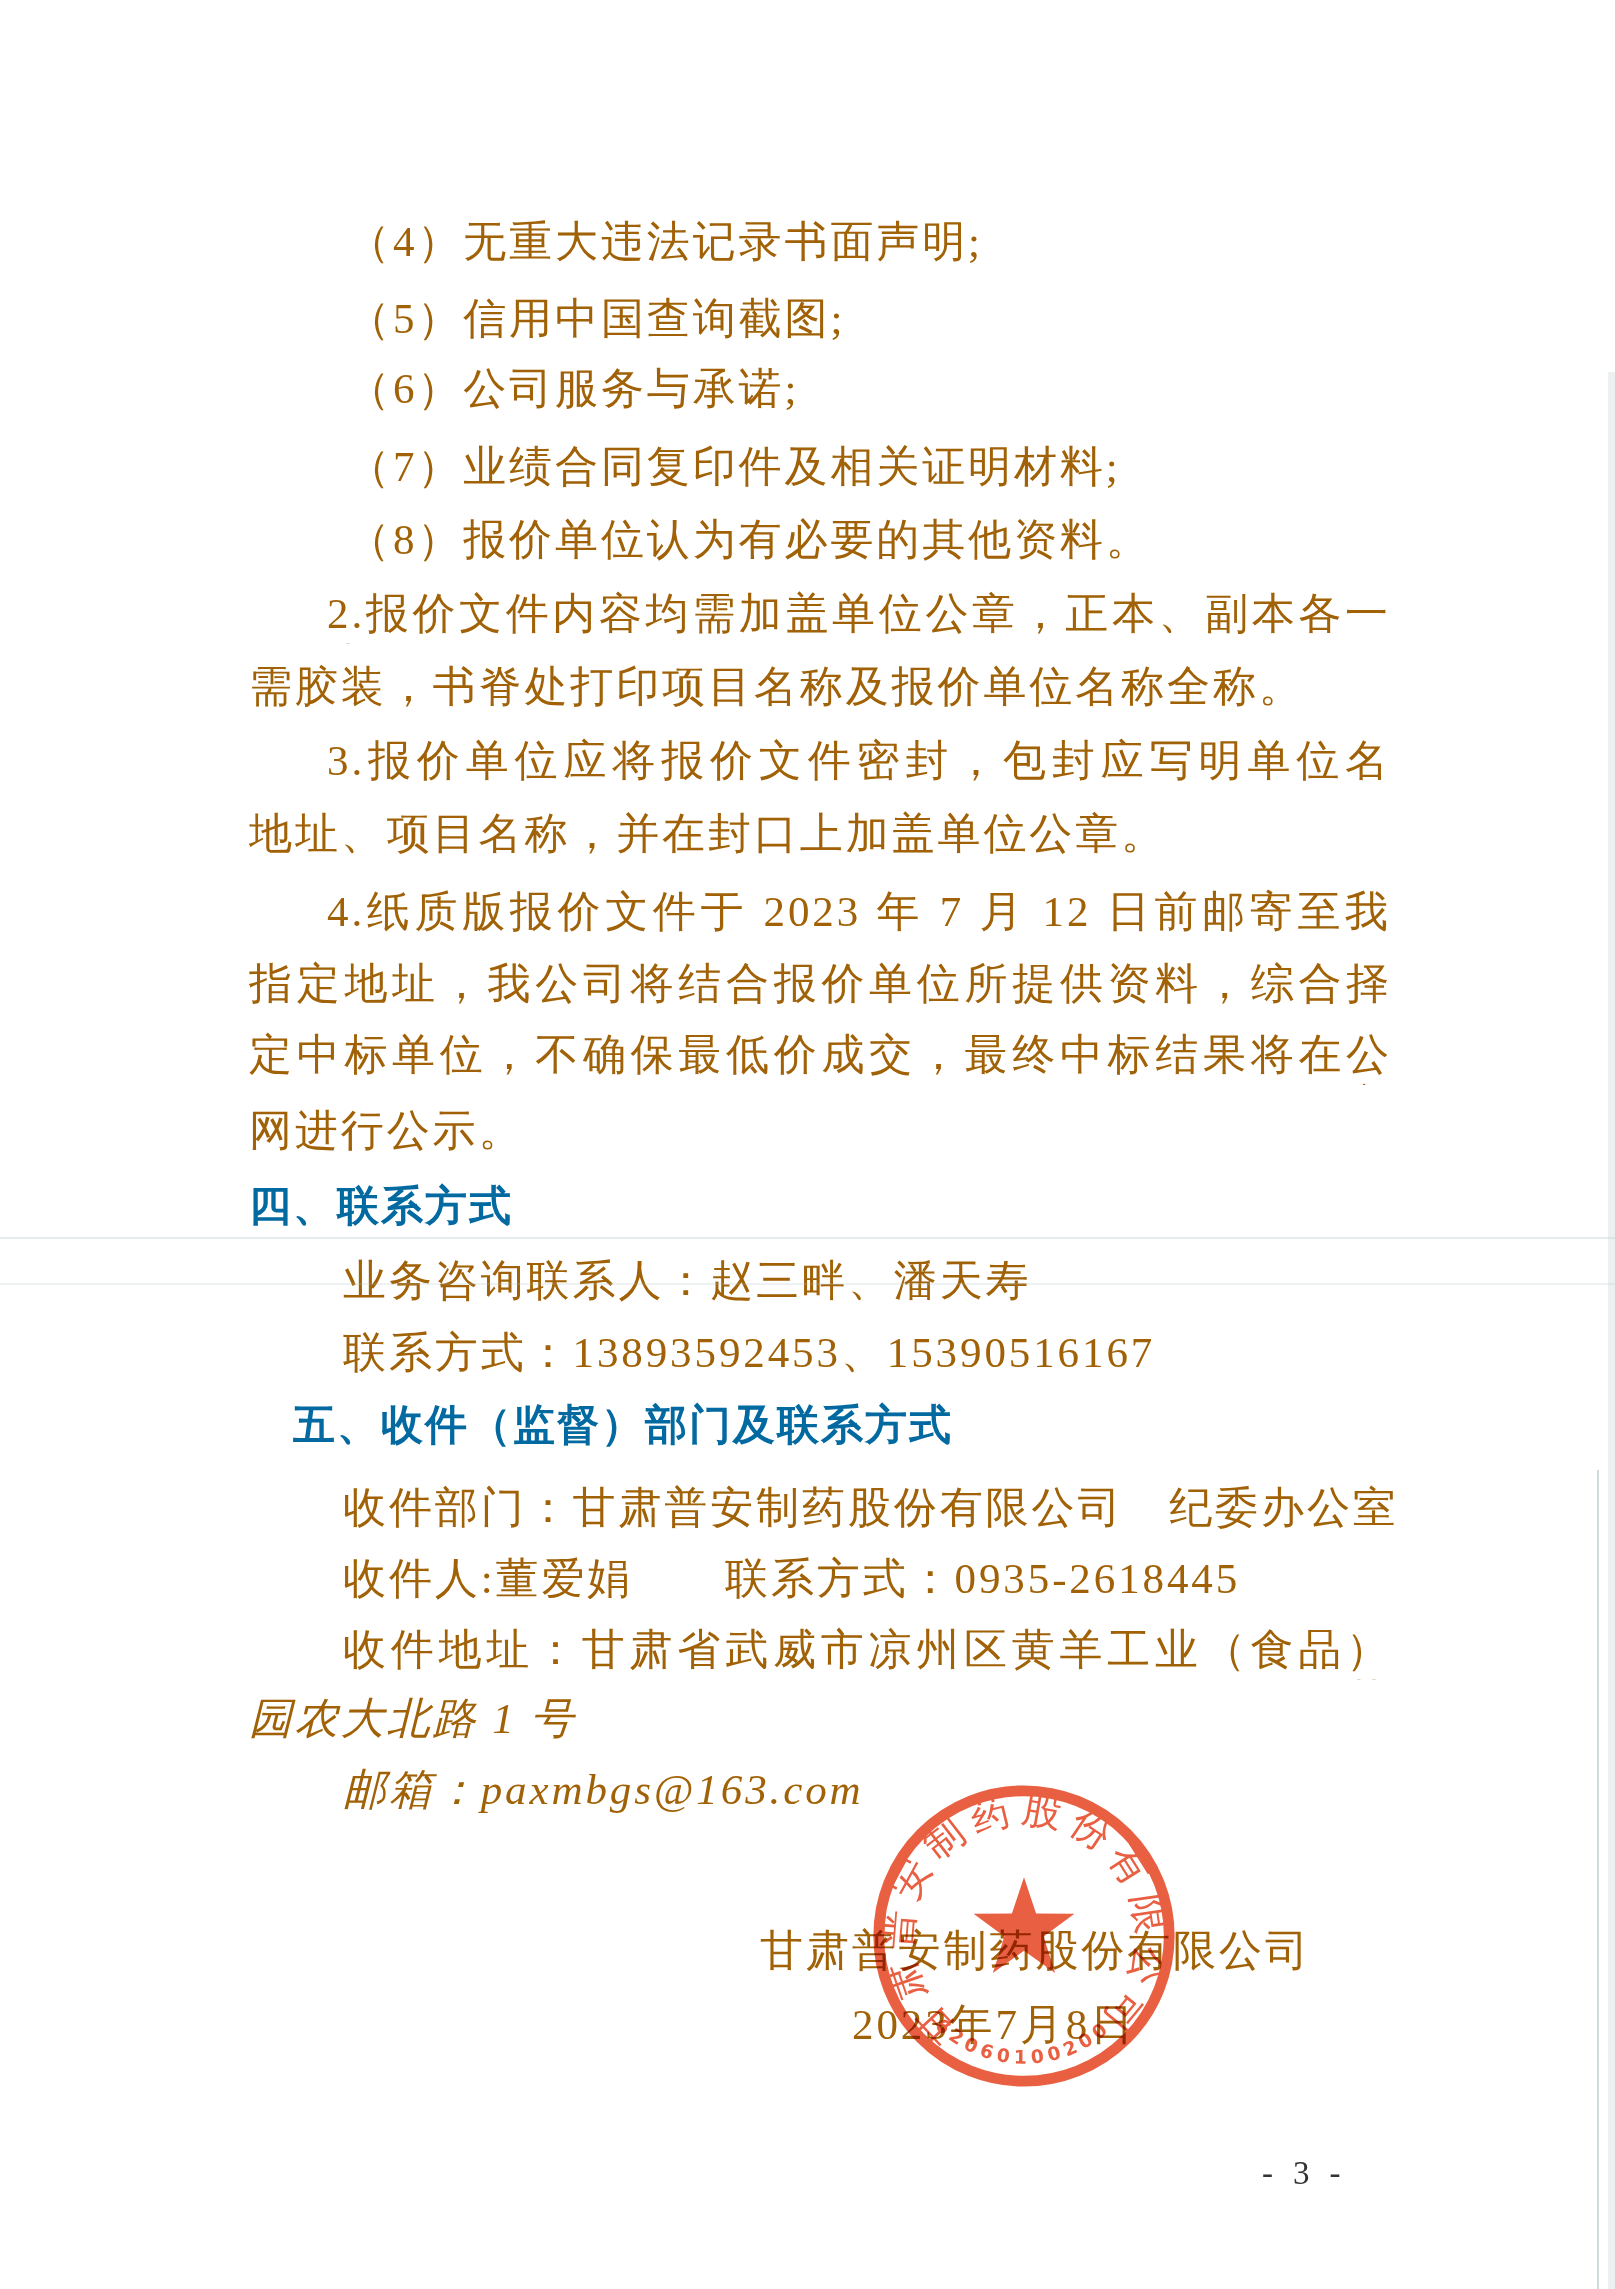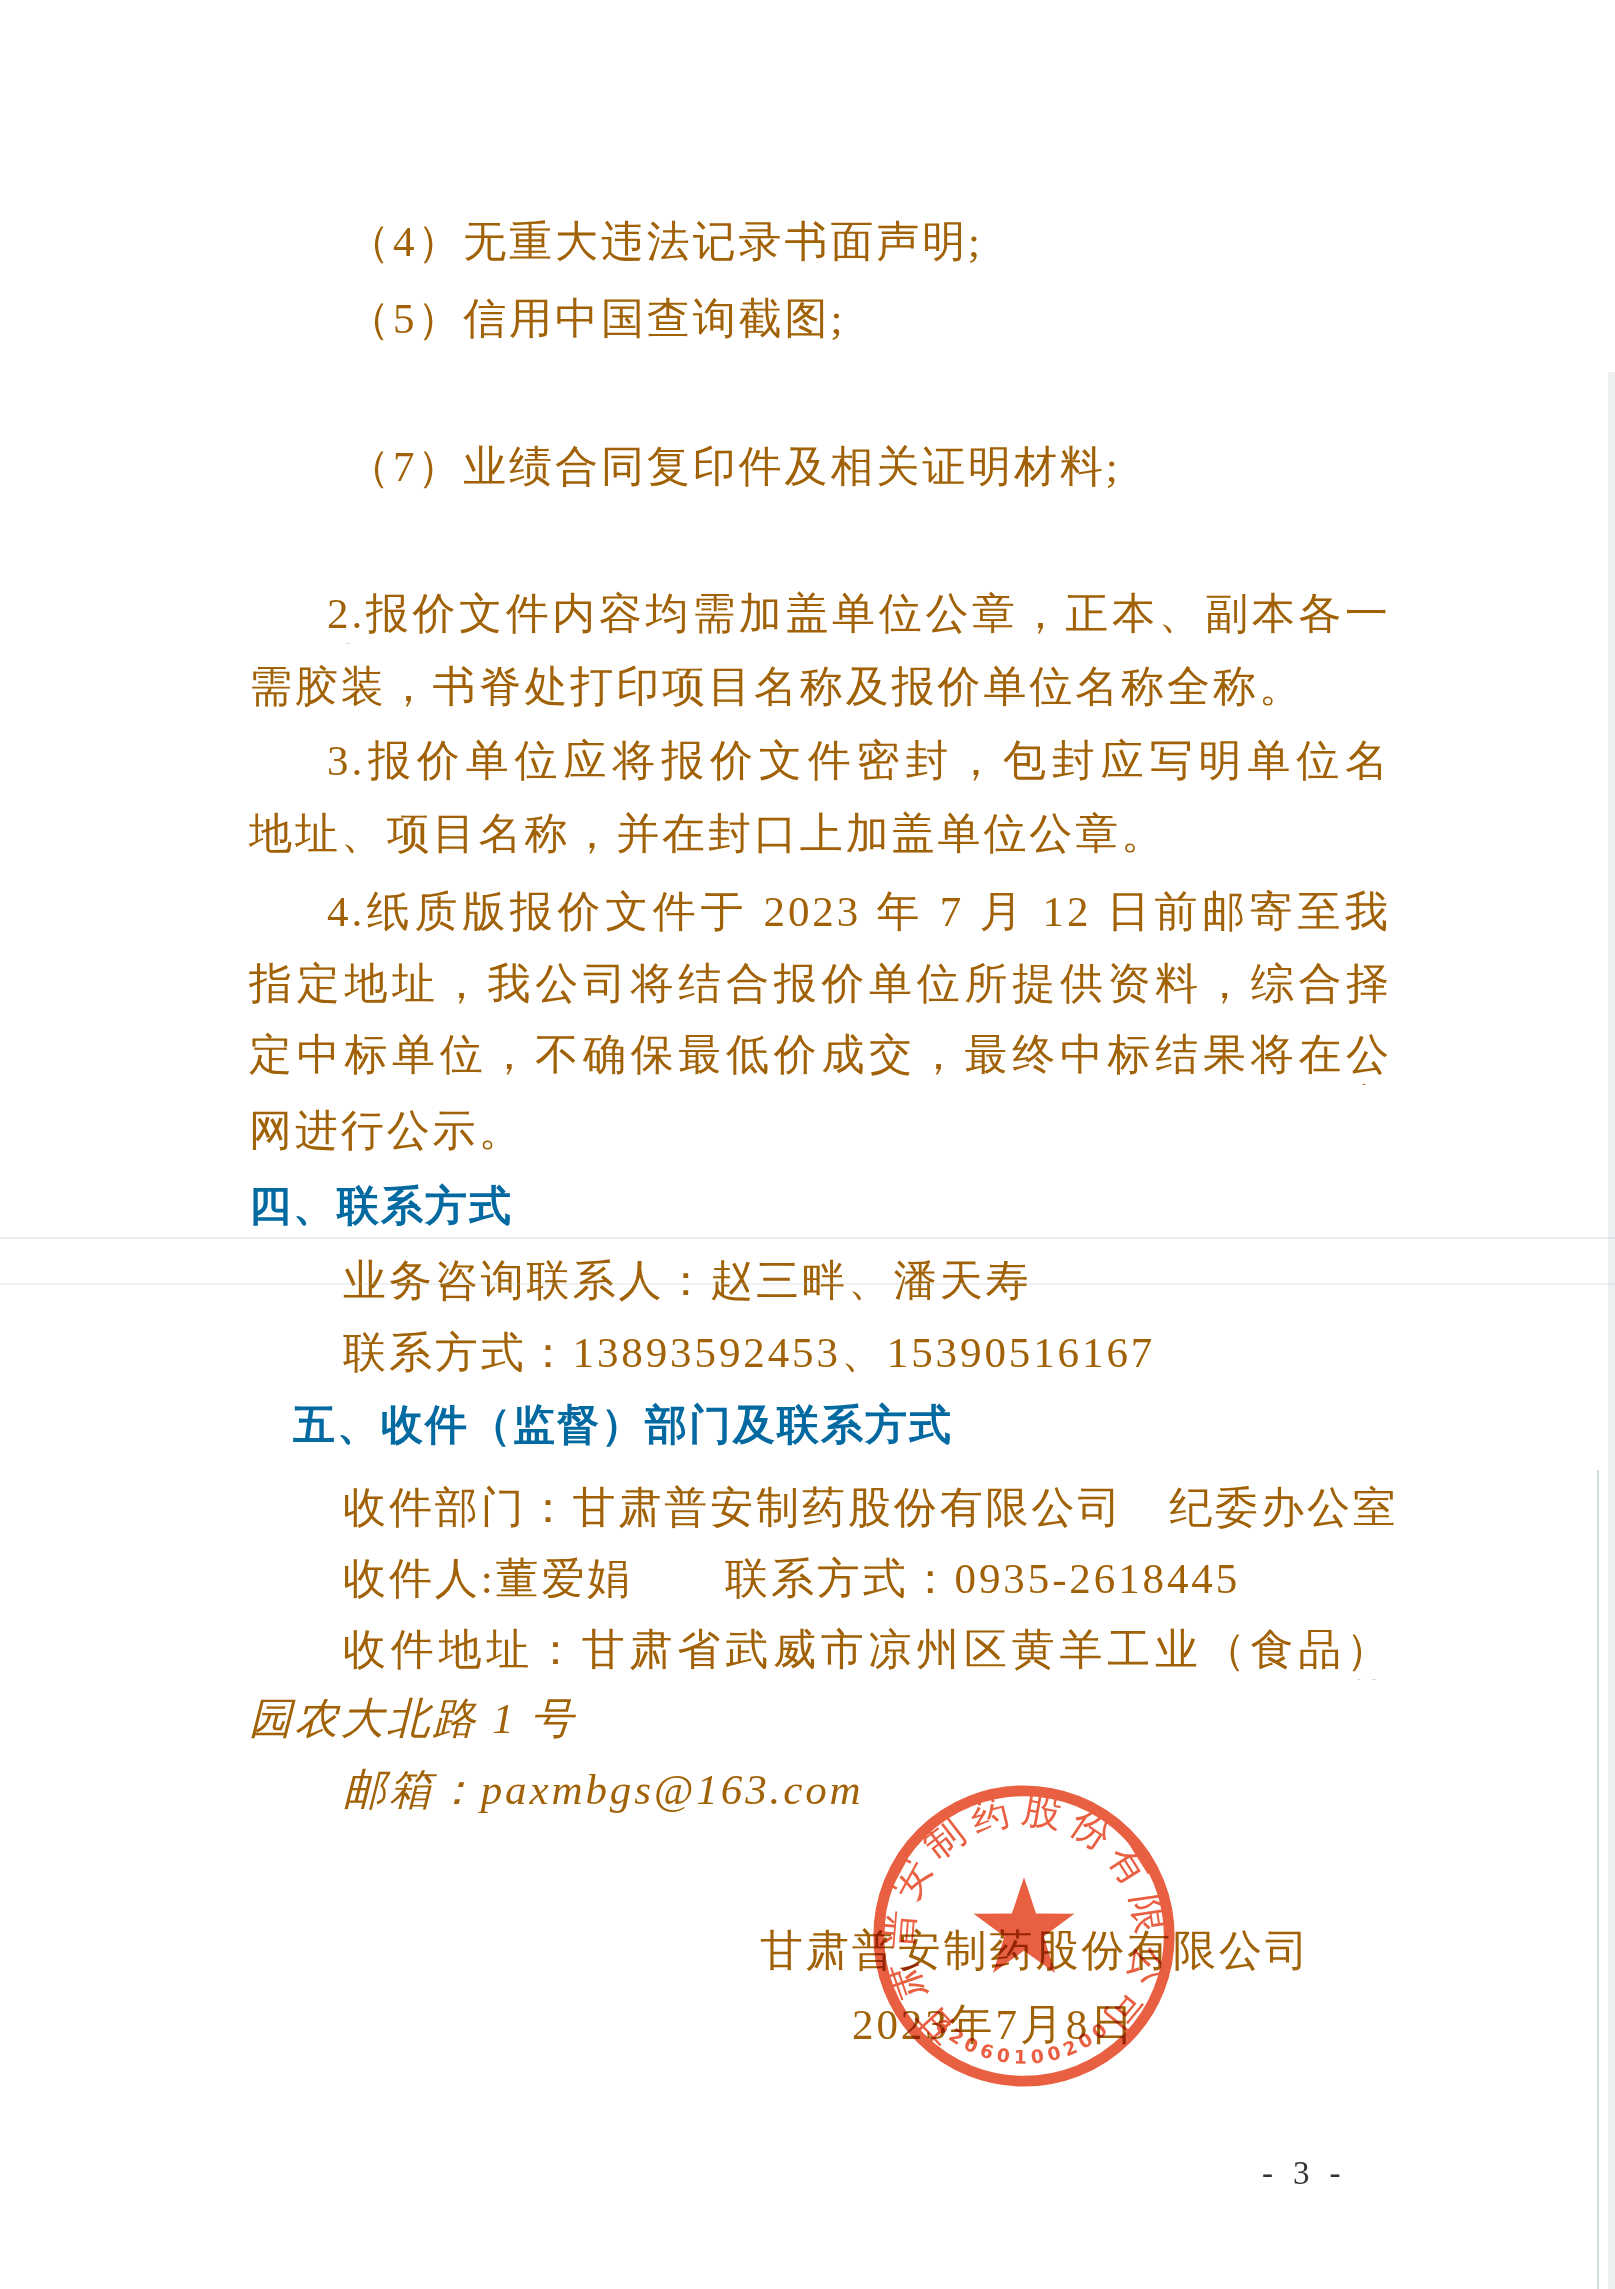"（6）公司服务与承诺;" div.line { html: none -> <div>（6）公司服务与承诺;</div> }
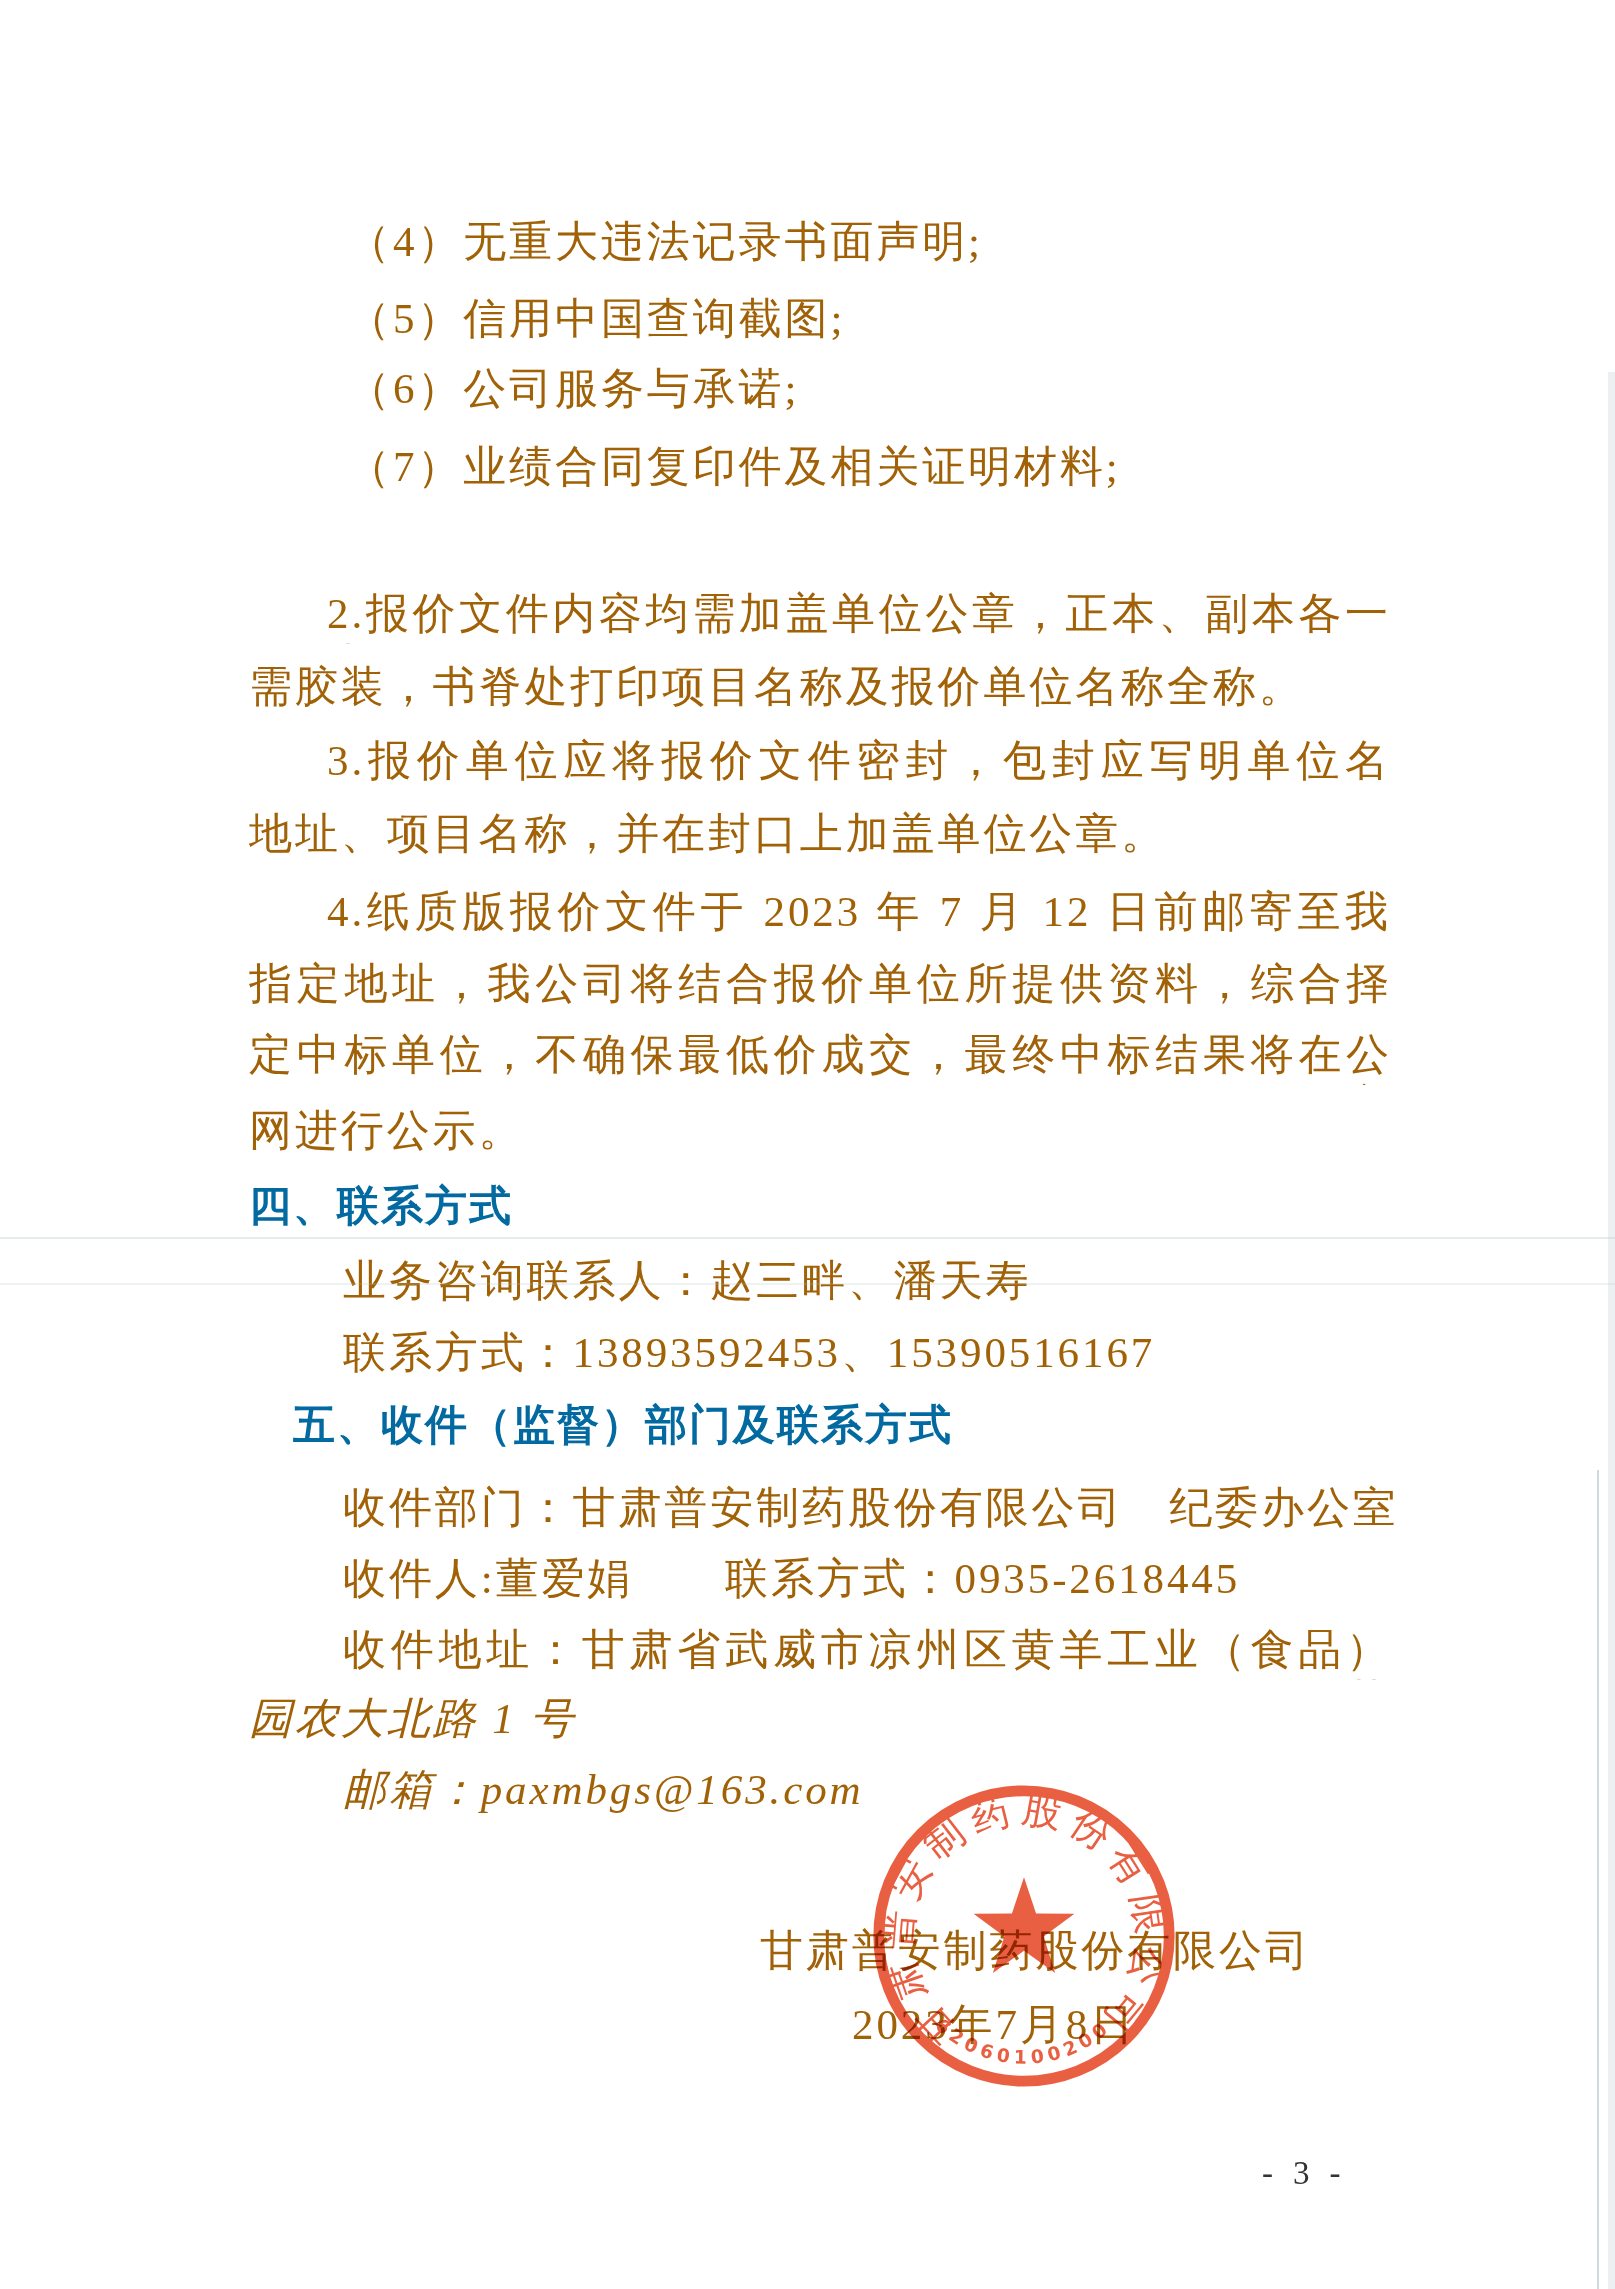"（8）报价单位认为有必要的其他资料。" div.line { html: none -> <div>（8）报价单位认为有必要的其他资料。</div> }
